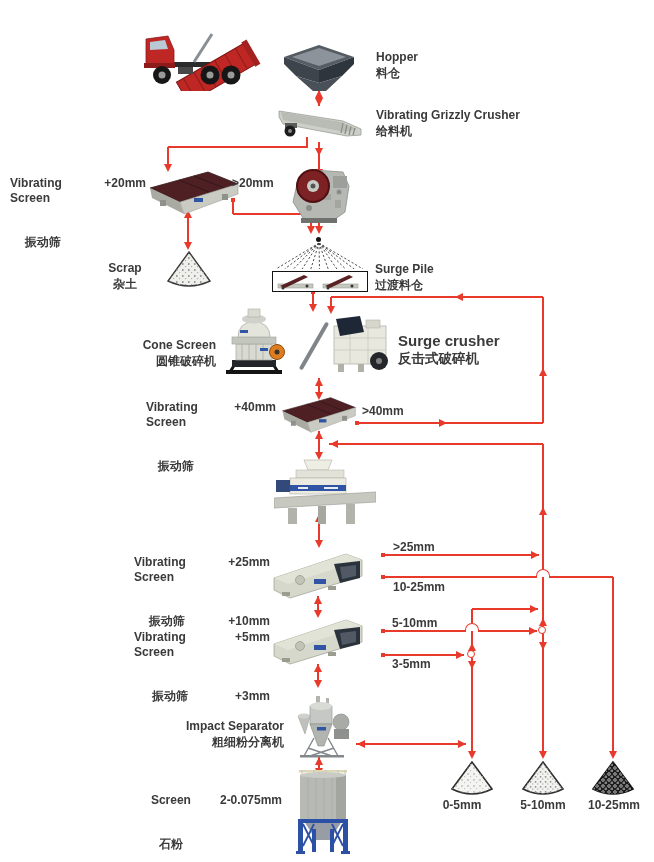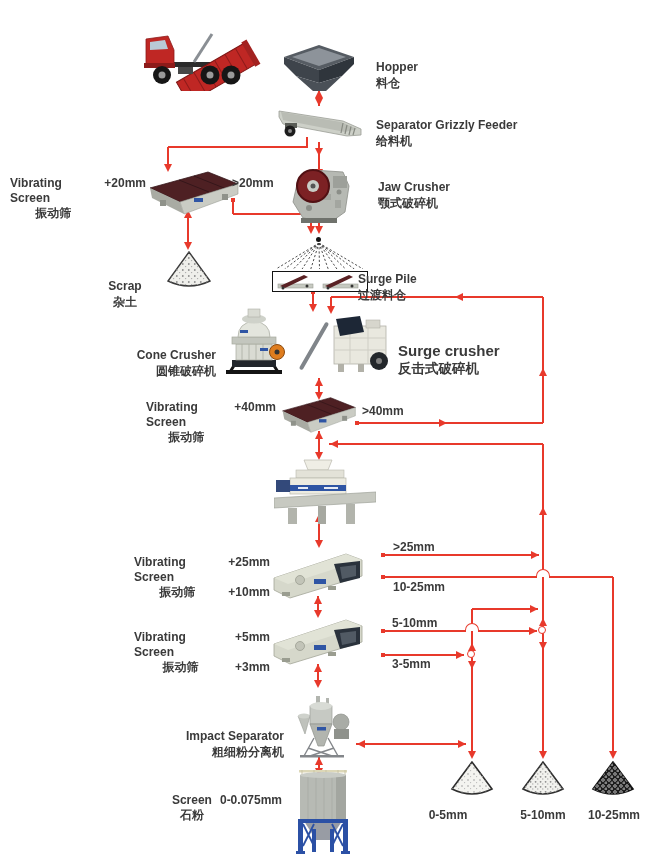"Hopper" .lbl { margin-top: 10px -> none }
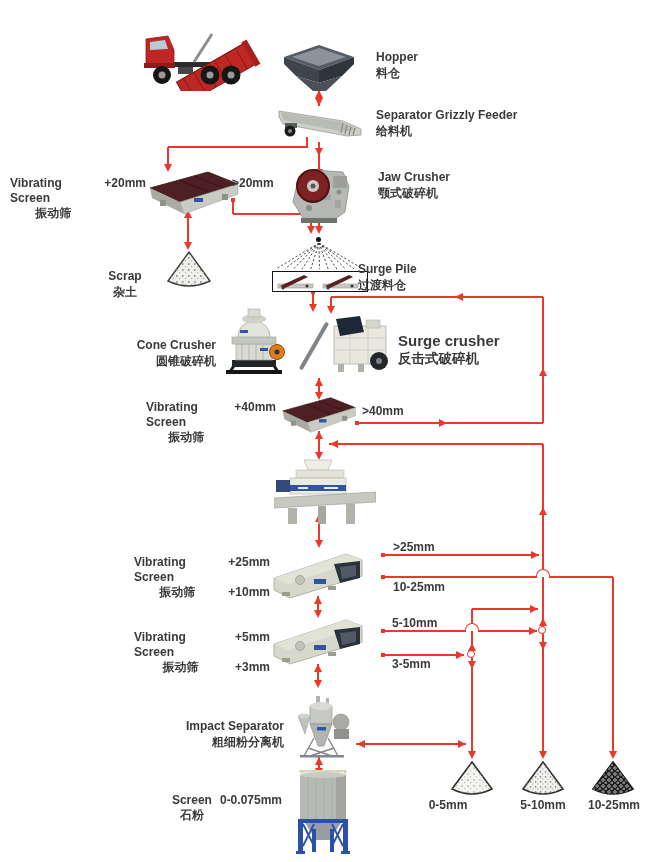"Separator Grizzly Feeder" div { text: Separator Grizzly Feeder -> Vibrating Grizzly Crusher }
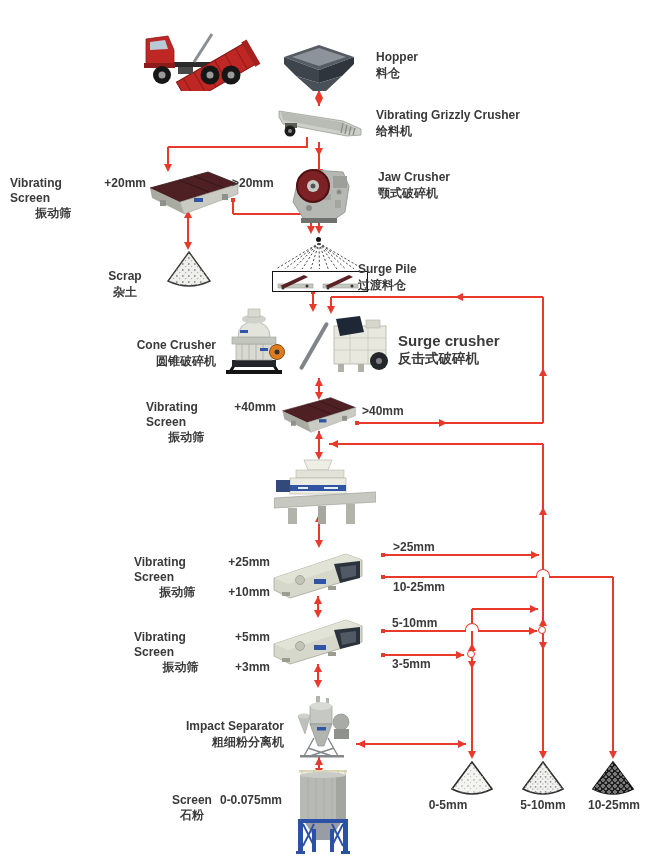"Vibrating Screen" .slbl { gap: none -> 29px }
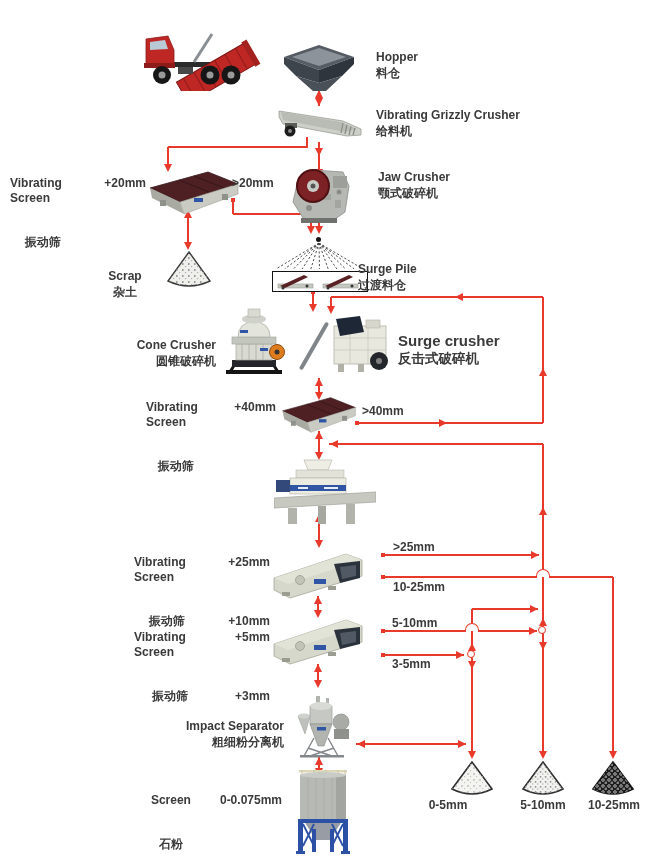"Jaw Crusher" div.lbl { html: <div> <div>Jaw Crusher</div> <div>颚式破碎机</div> </div> -> none }
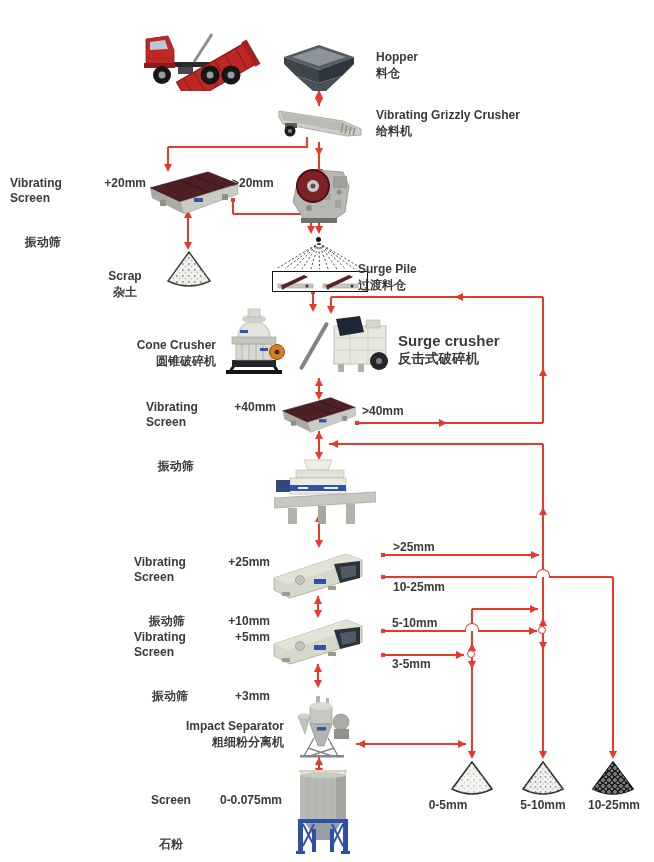"Scrap" div.lbl { top: 268px -> 260px }
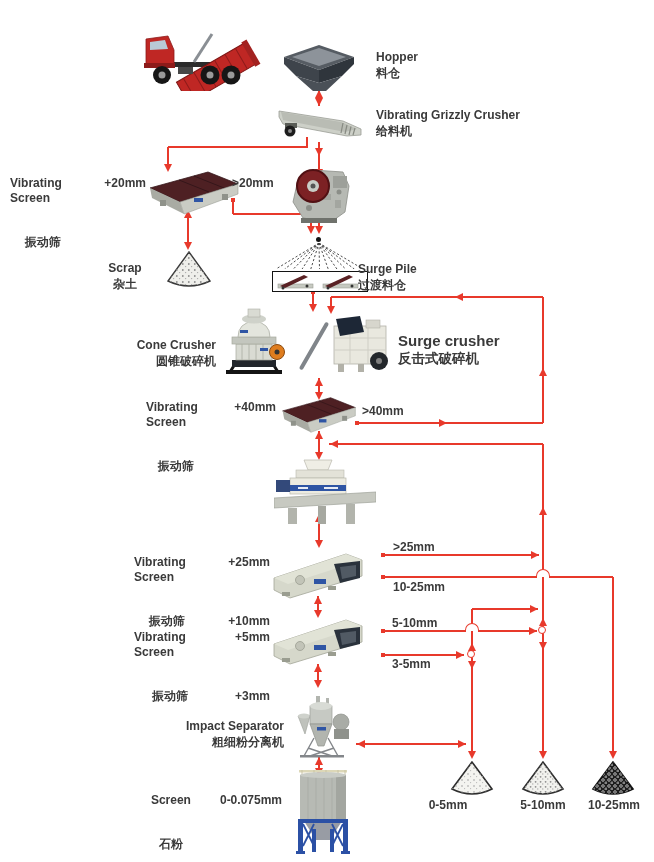"Surge Pile" div.lbl { left: 358px -> 375px }
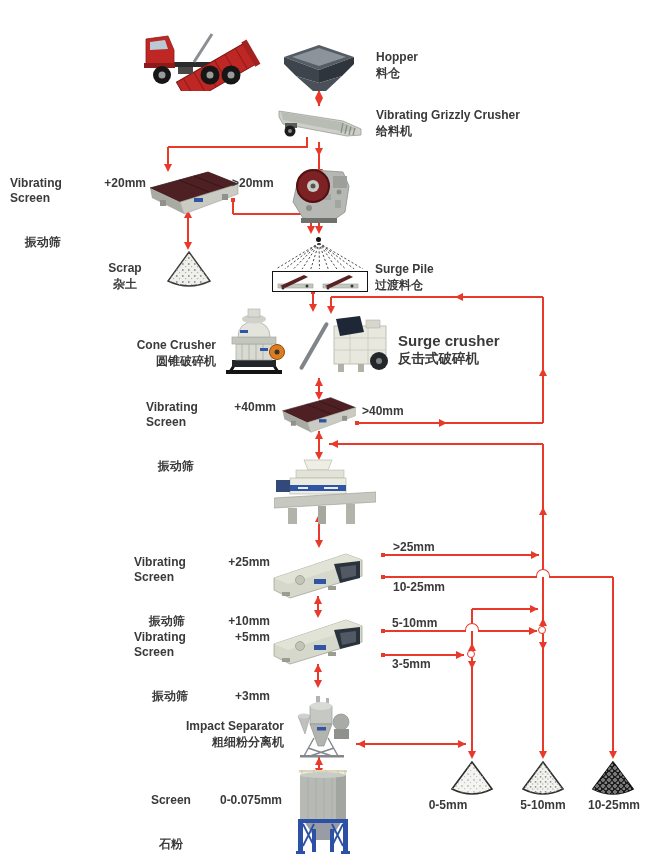"Cone Crusher" div { text: Crusher -> Screen }
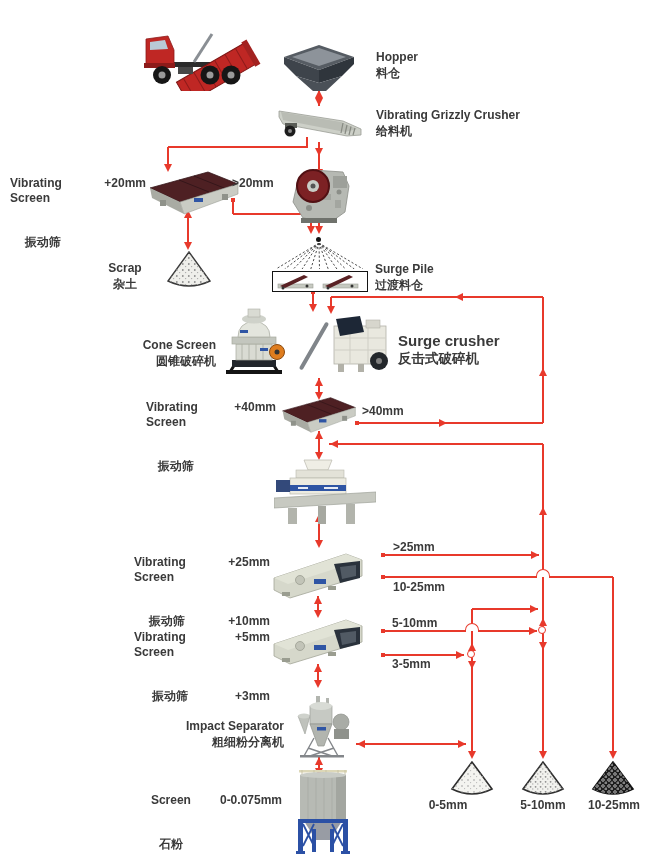"0-0.075mm" span { text: 0-0.075mm -> 2-0.075mm }
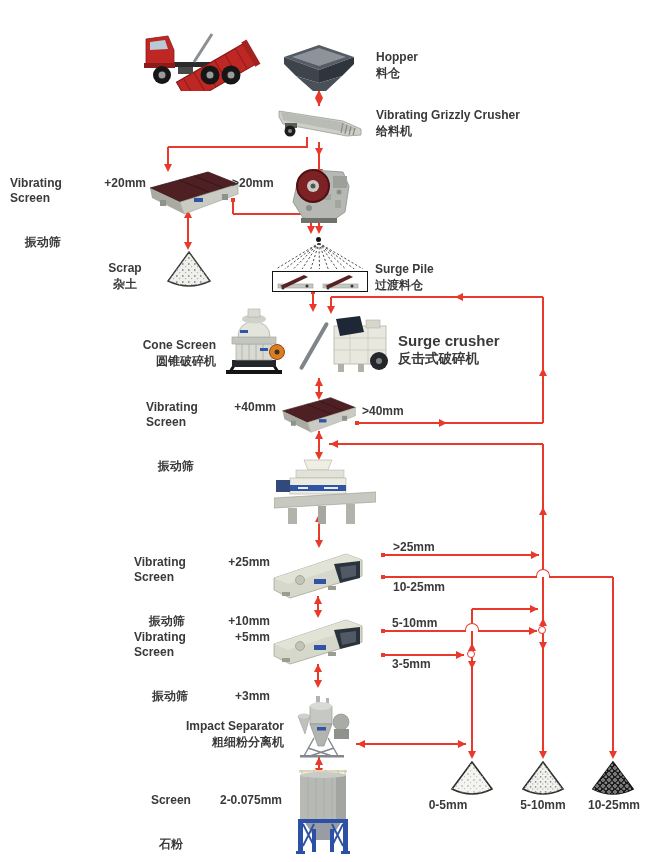"0-5mm" div.lbl { left: 418px -> 432px }
